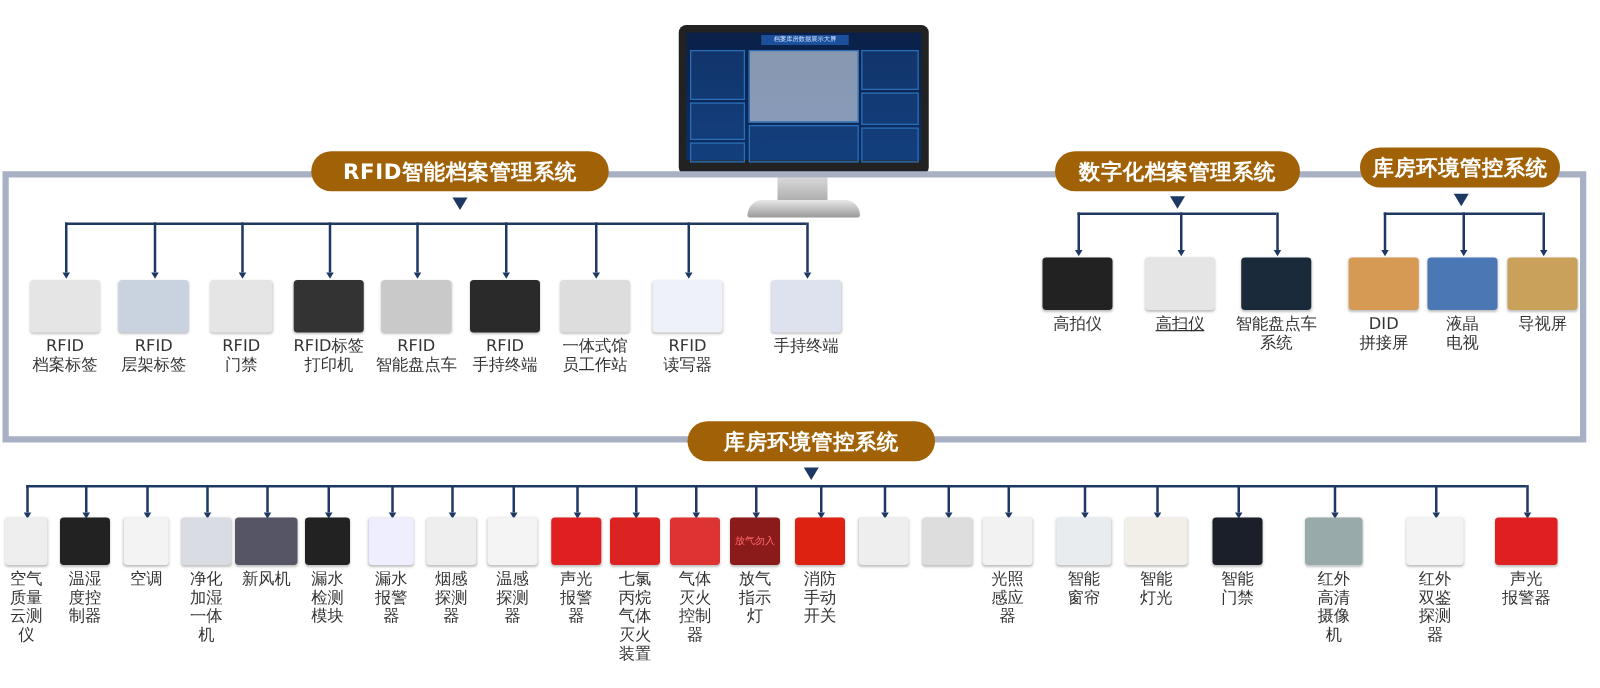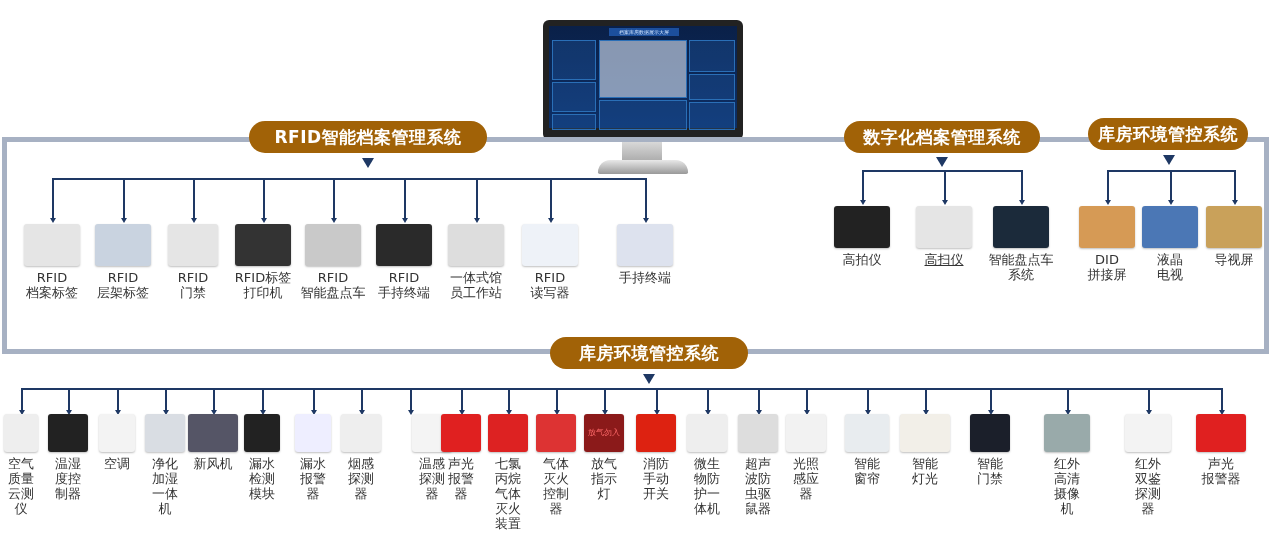"温感" div.item { left: 402px -> 380px }
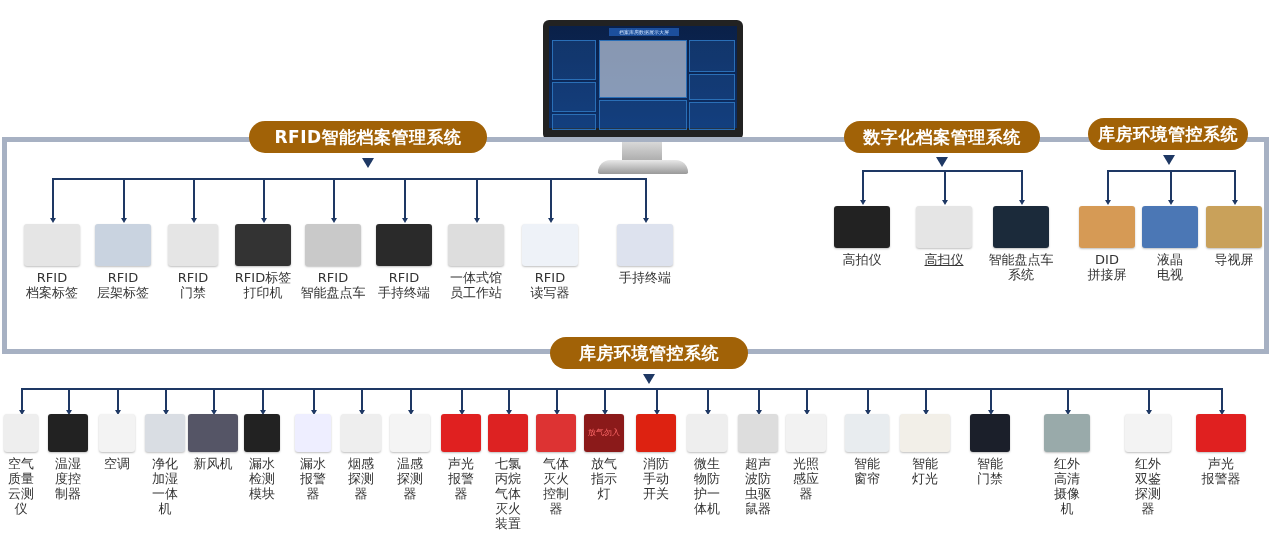"微生" span.label { html: <span>微生 物防 护一 体机</span> -> none }
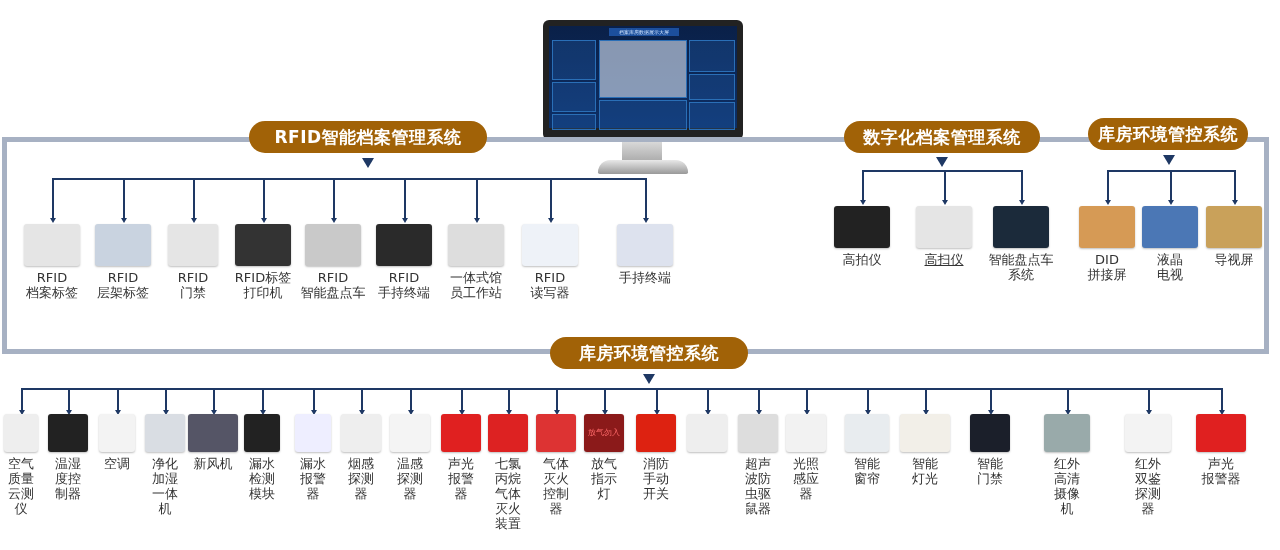"超声" span.label { html: <span>超声 波防 虫驱 鼠器</span> -> none }
